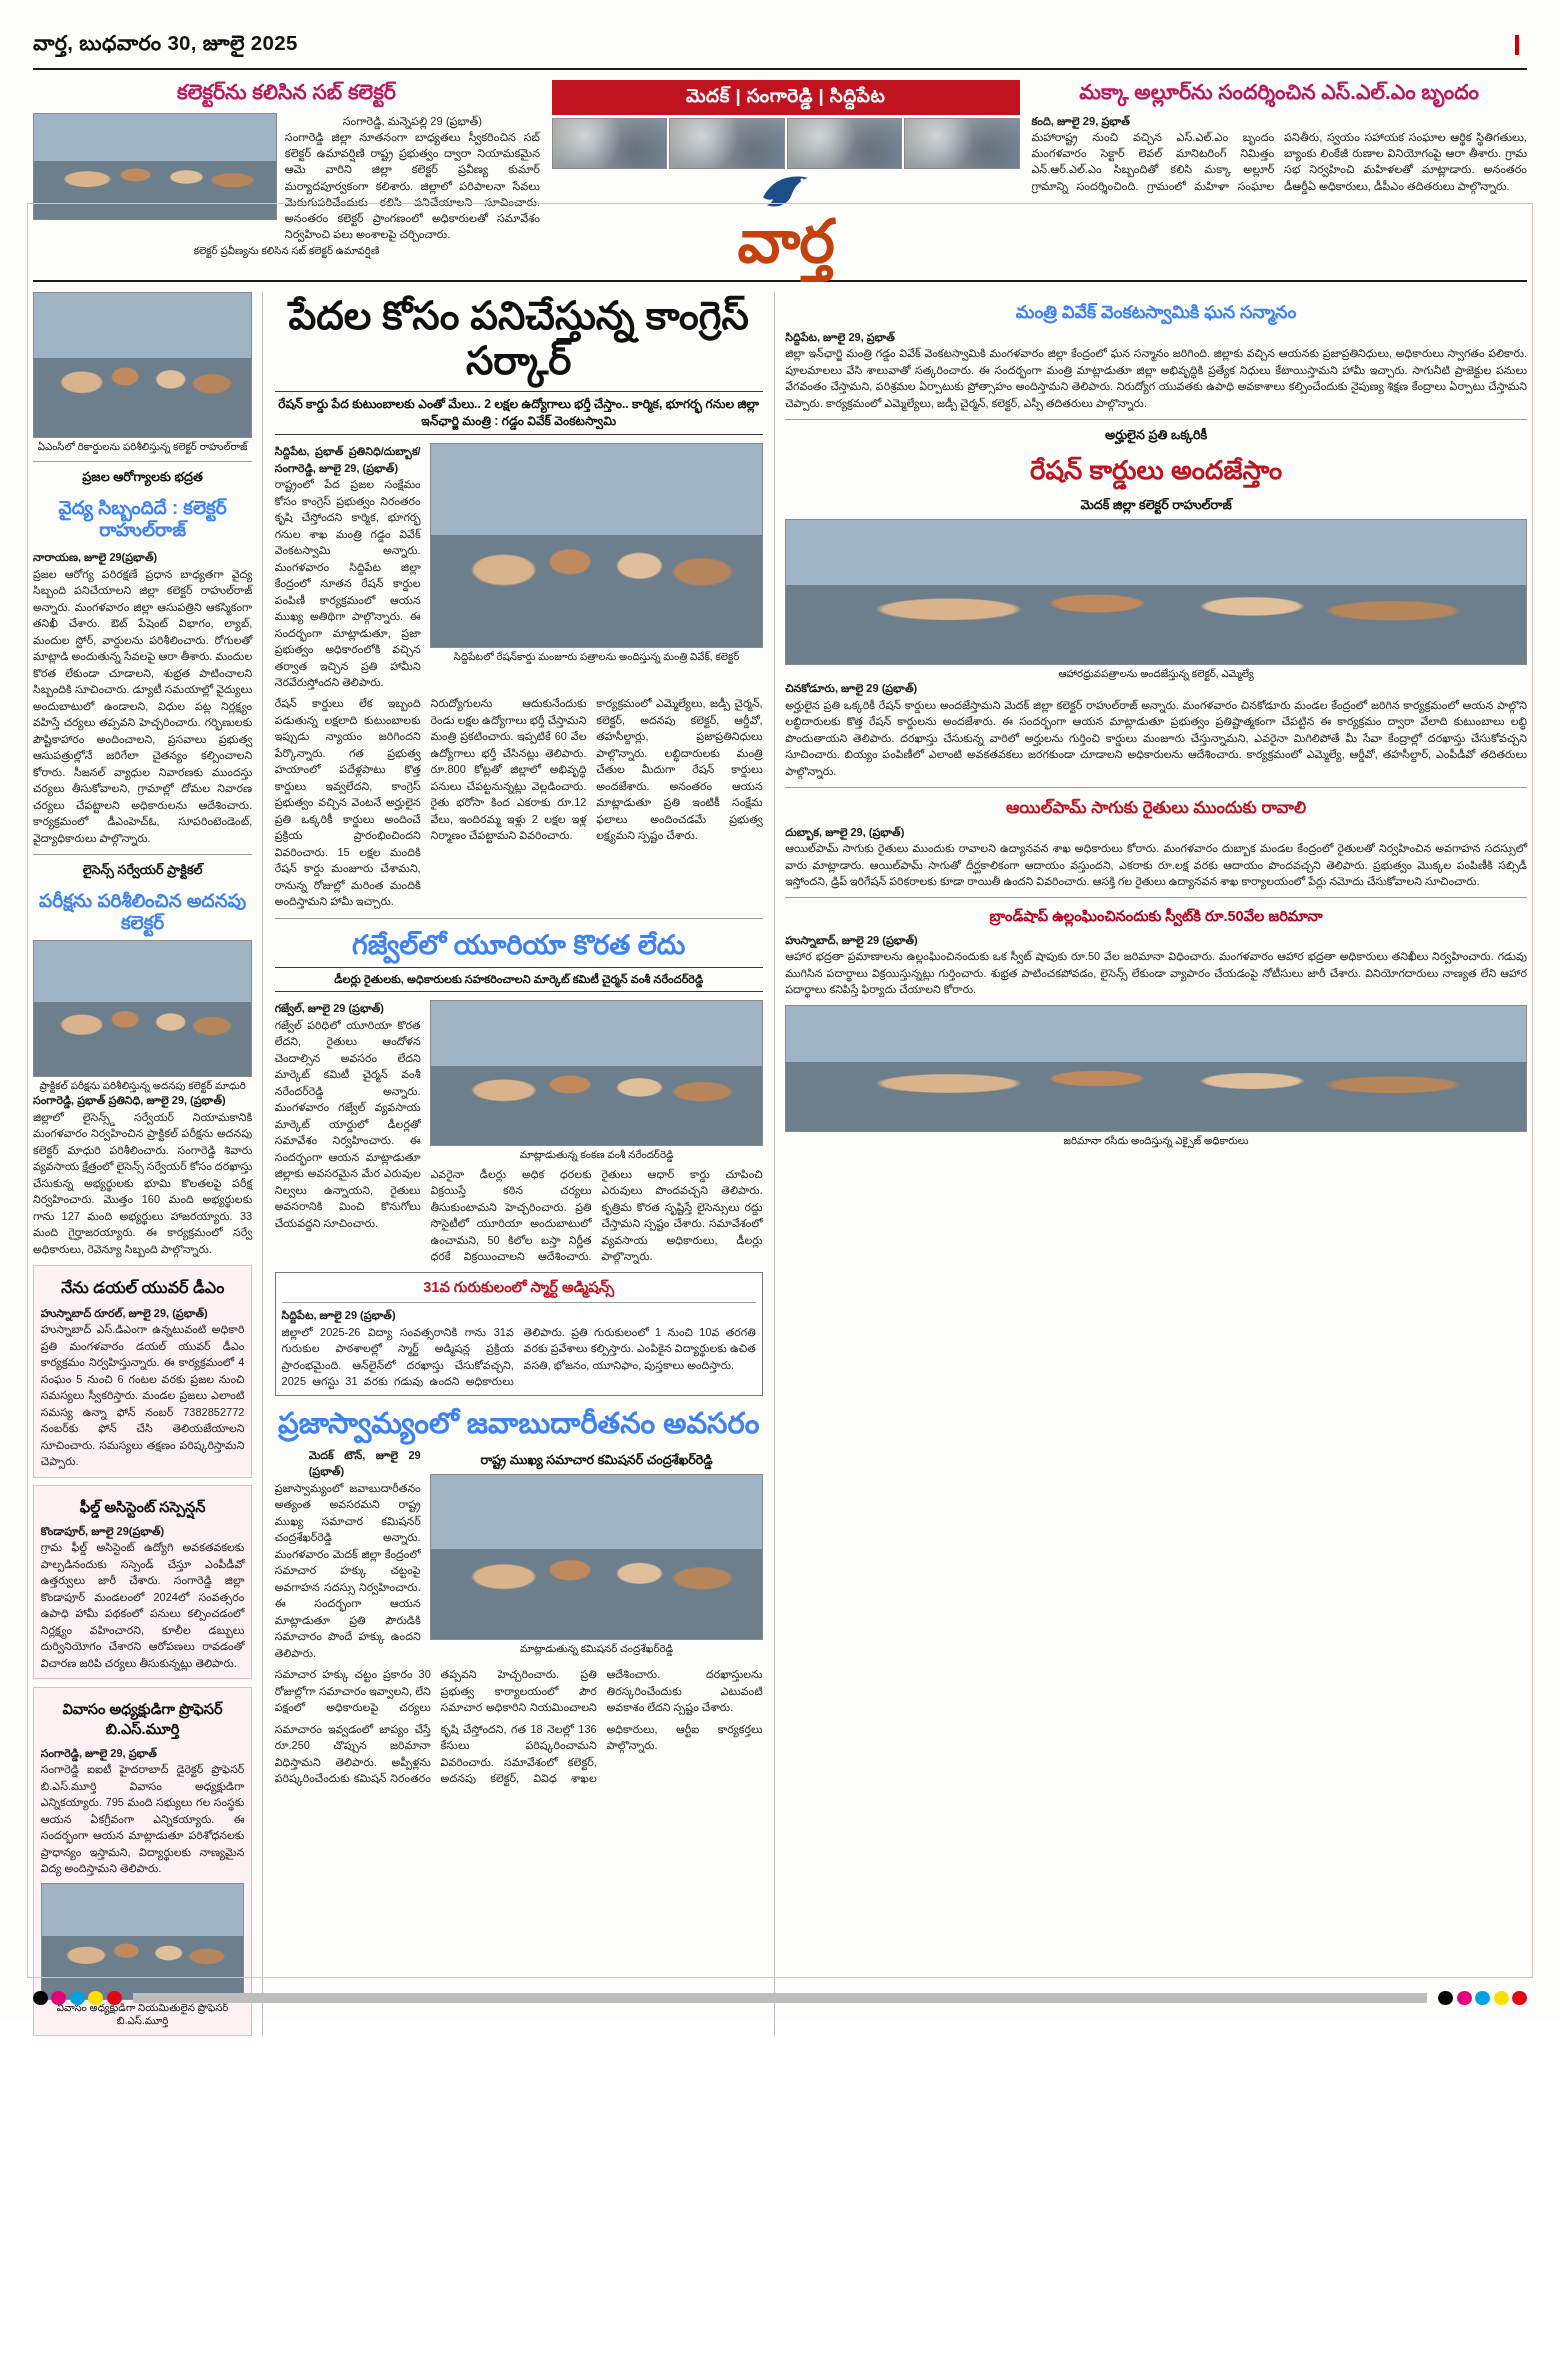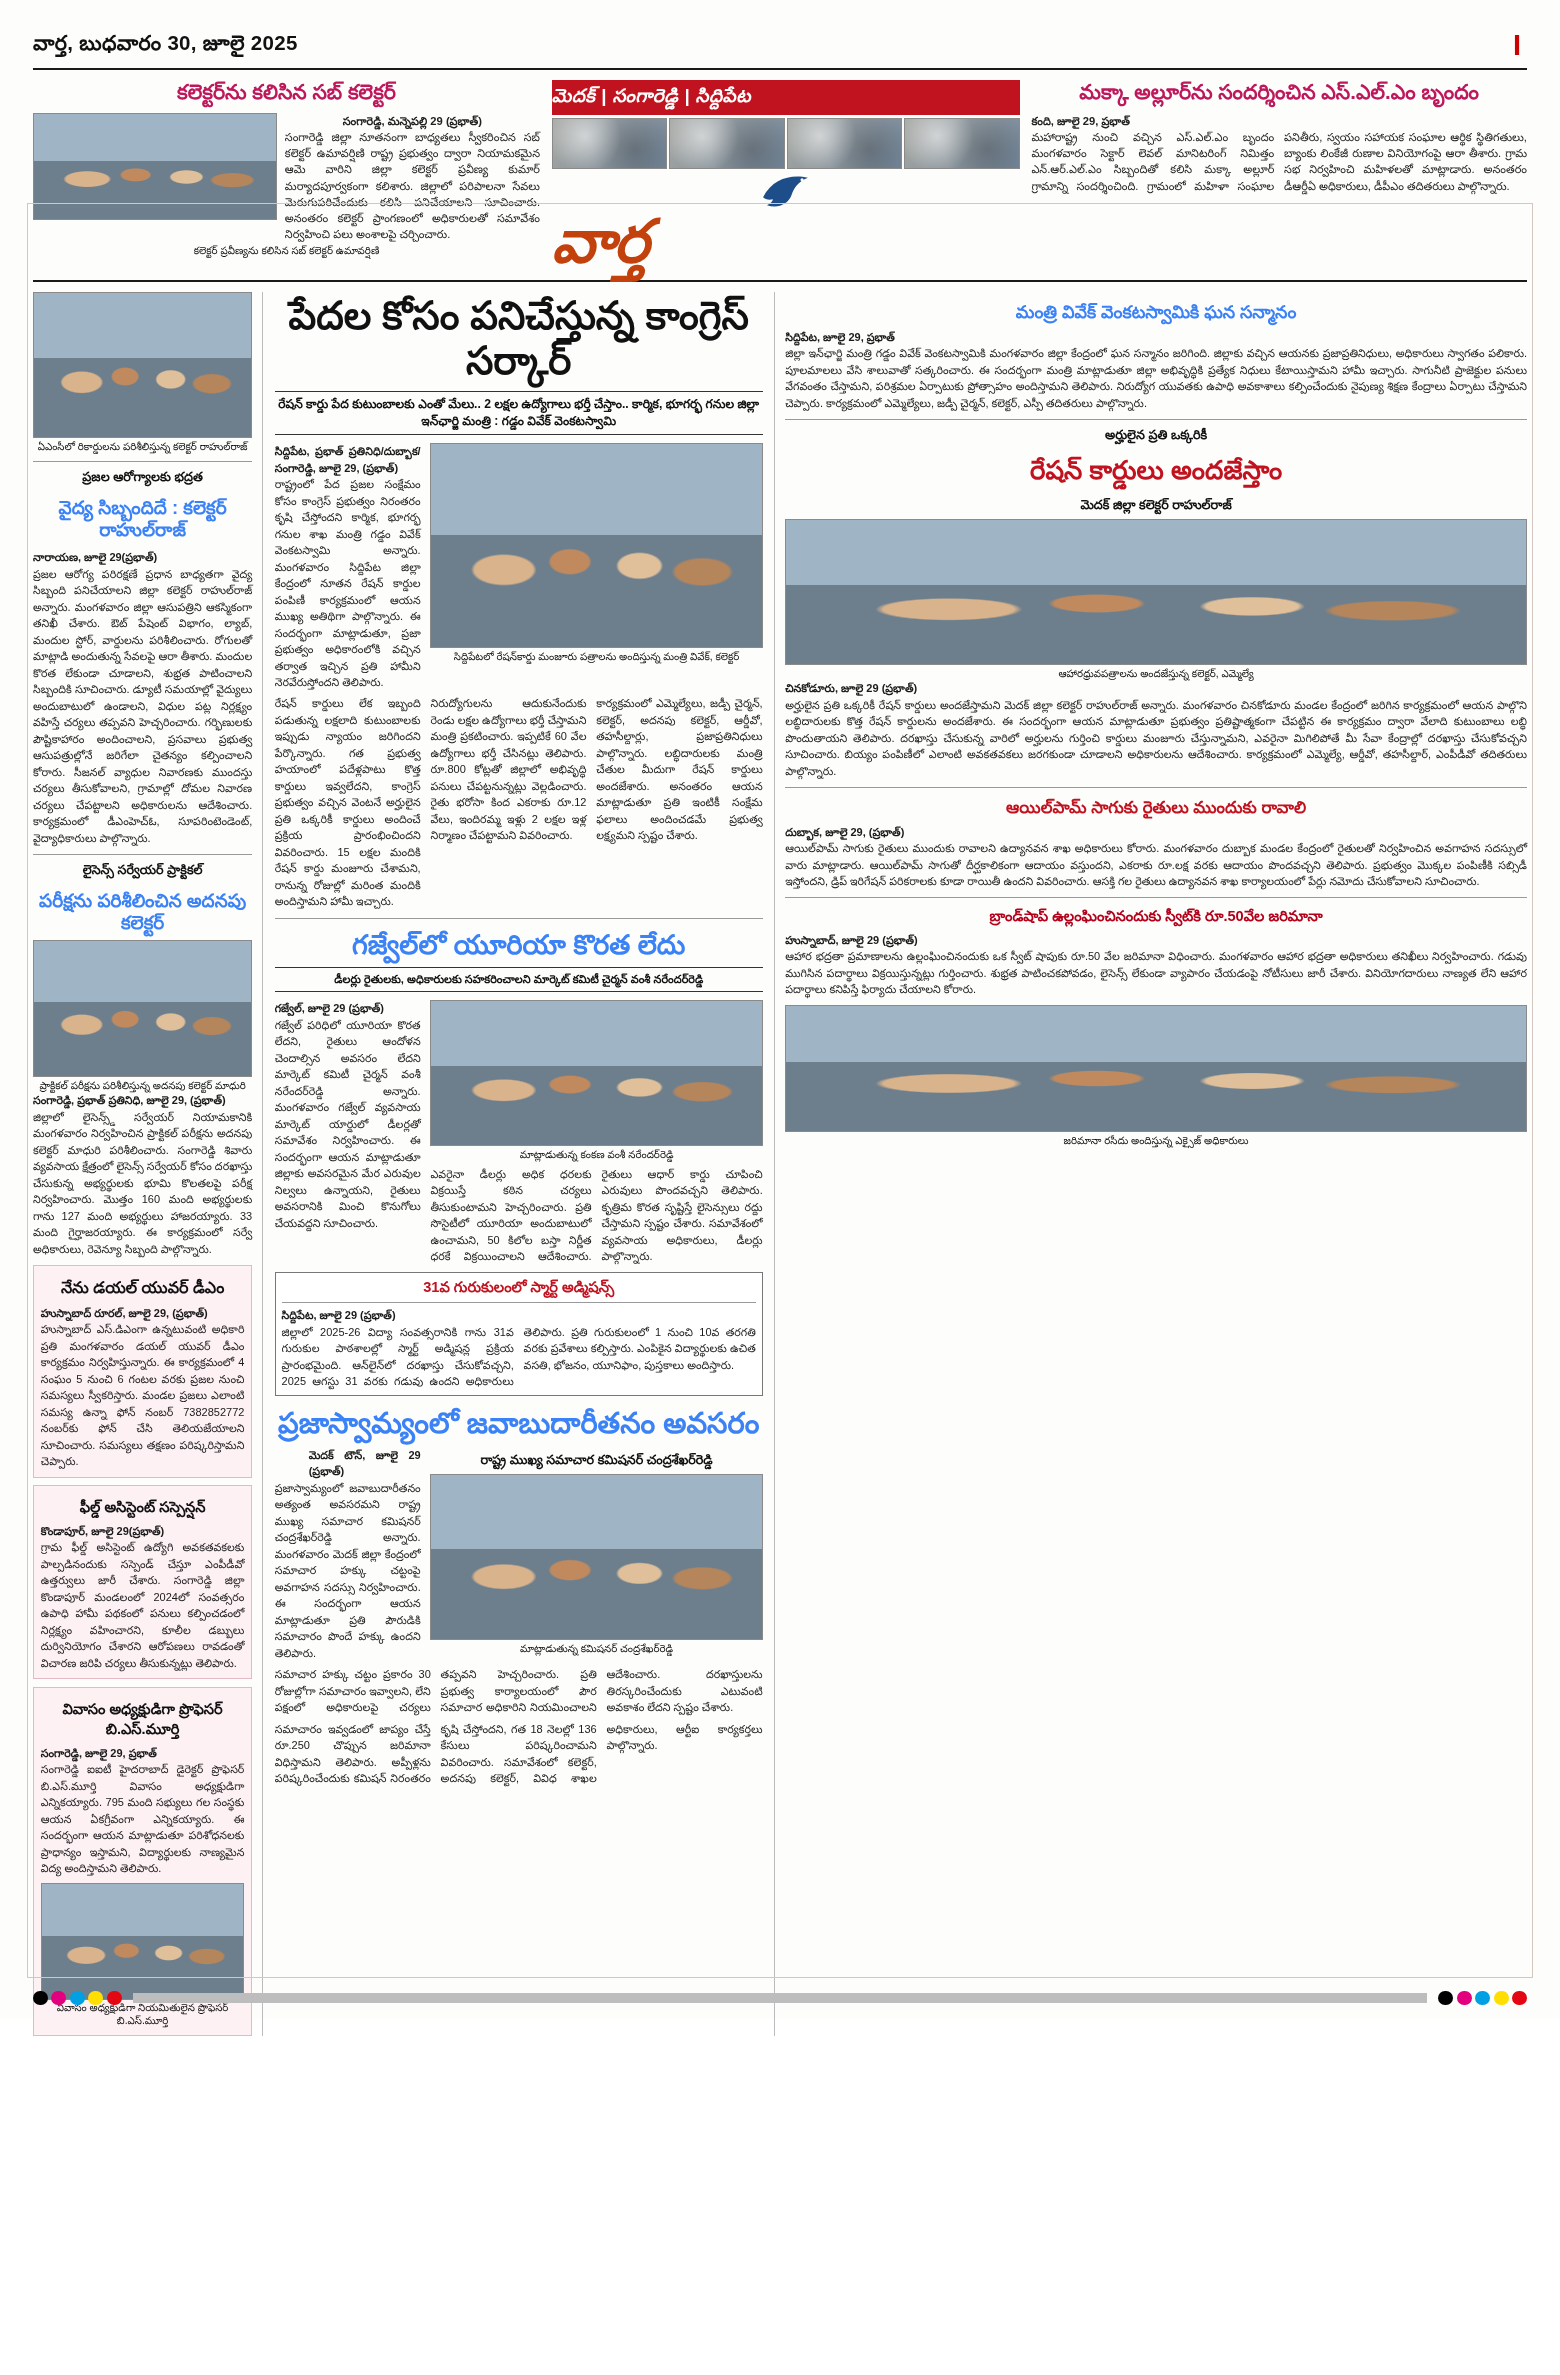"మెదక్ | సంగారెడ్డి | సిద్దిపేట" .nameplate { font-style: italic -> none; text-align: left -> center }
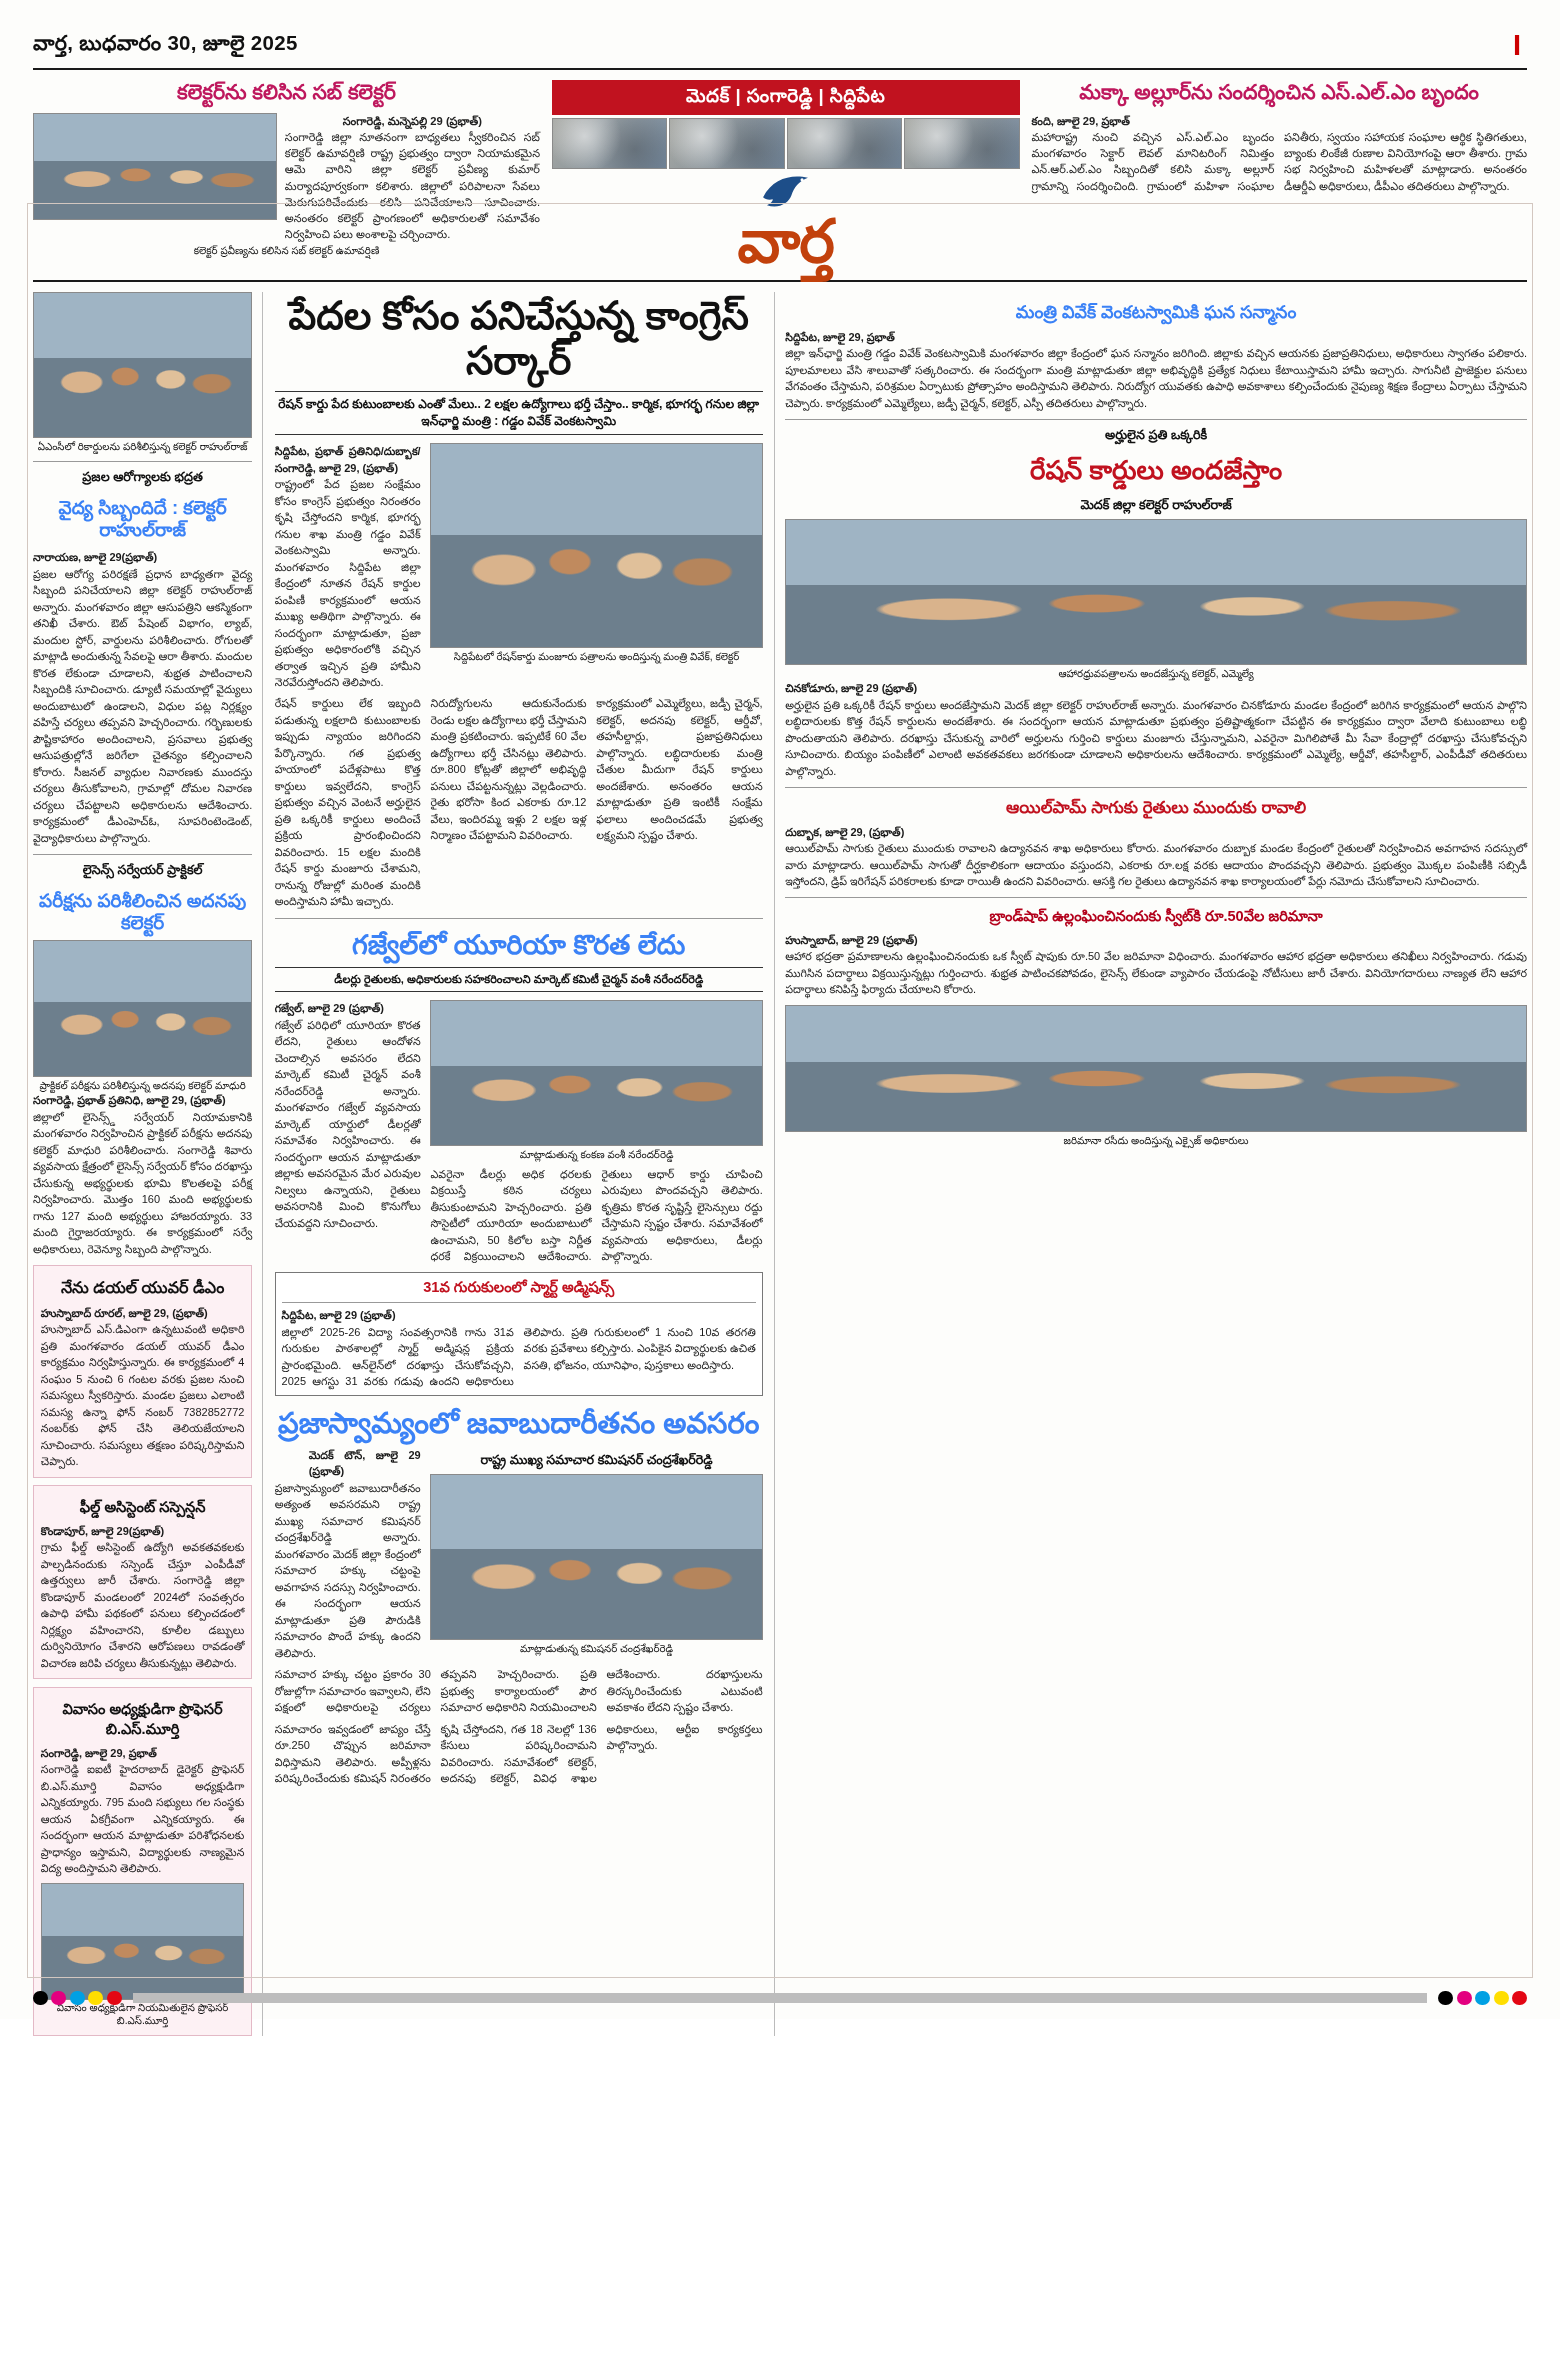"సంగారెడ్డి, మన్నెపల్లి 29 (ప్రభాత్‌)" div.hdr-sub { font-weight: bold -> normal }
